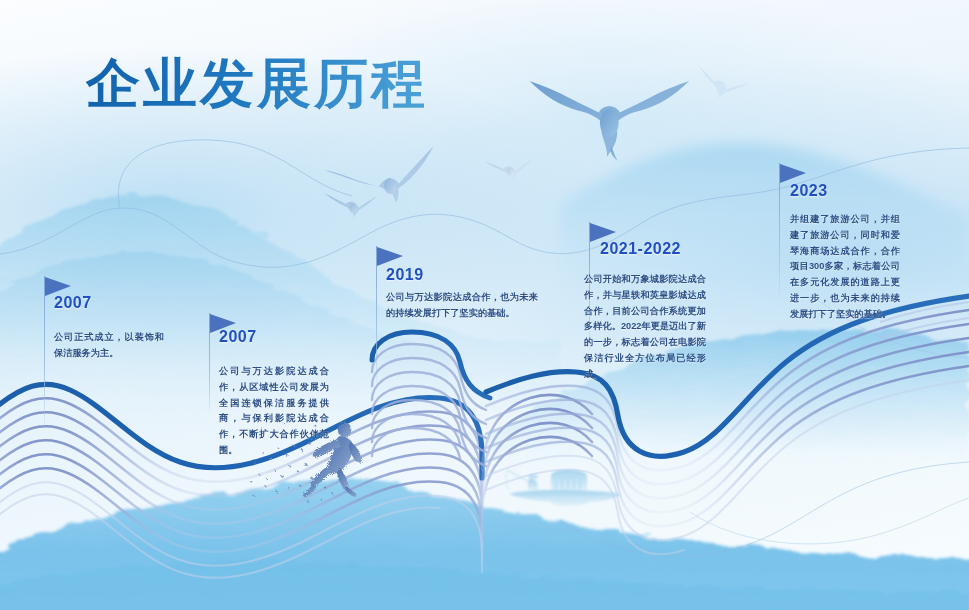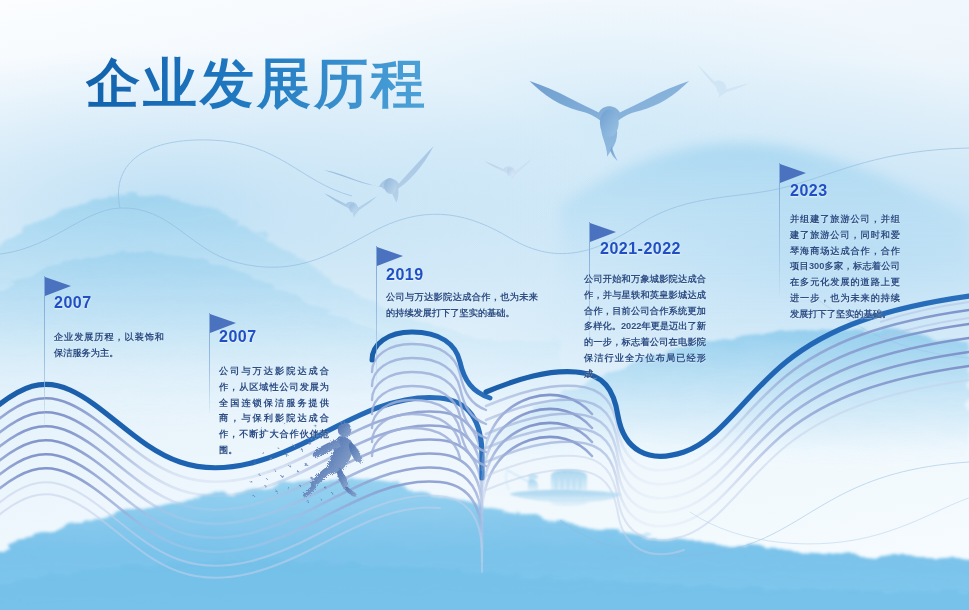"企业发展历程，以装饰和保洁服务为主。" div.desc { text: 企业发展历程 -> 公司正式成立 }
